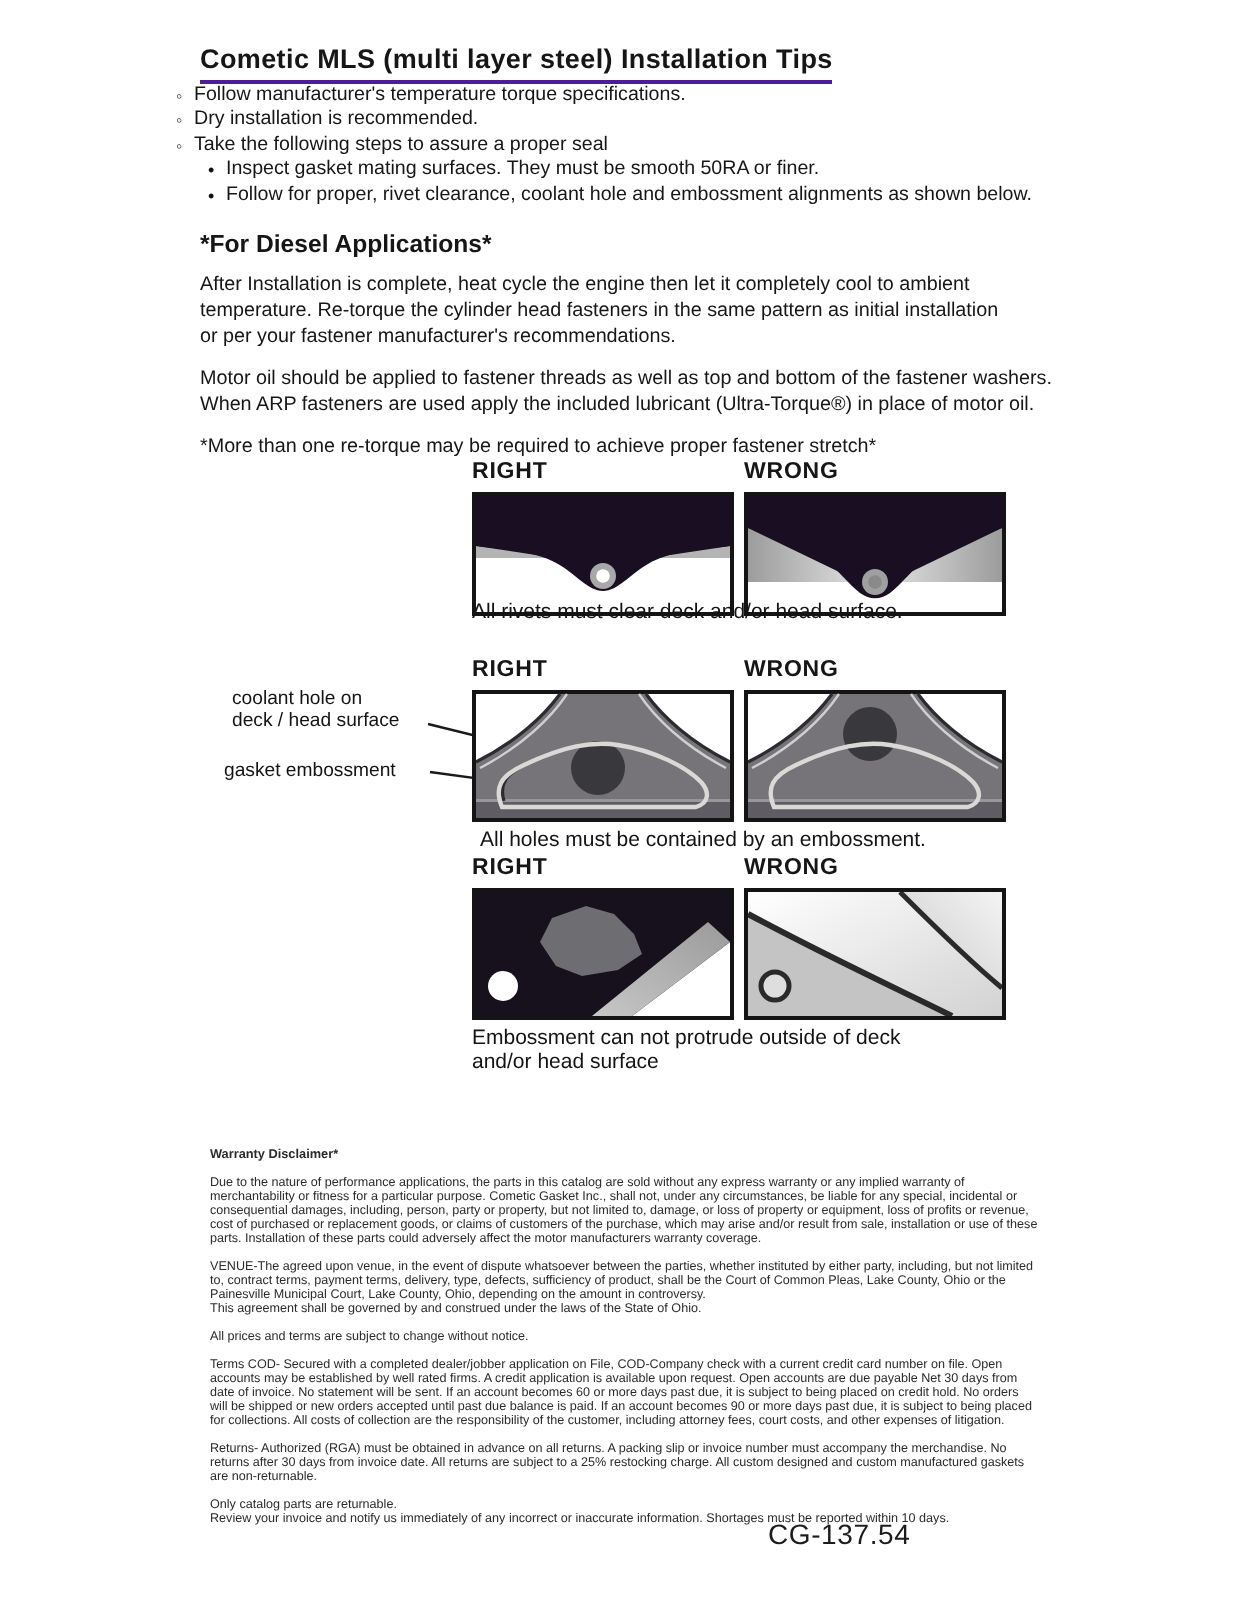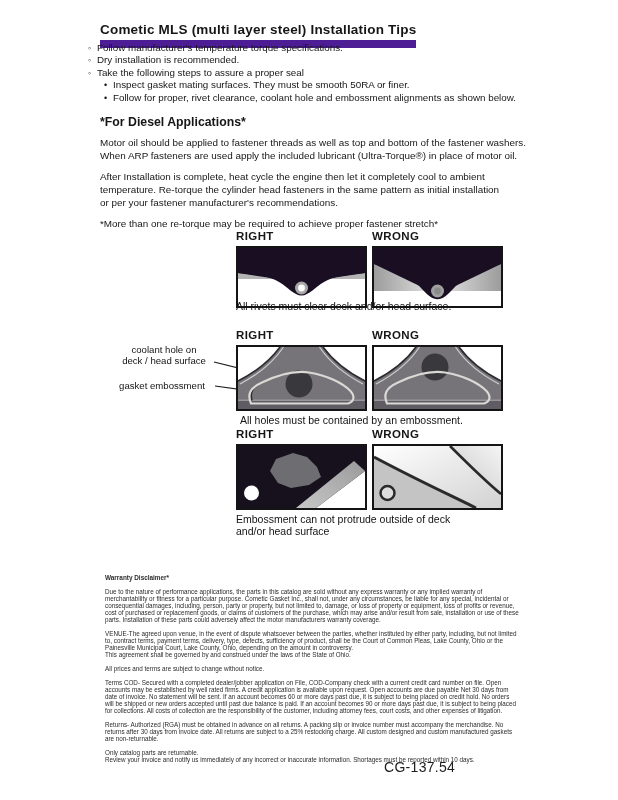"Cometic MLS (multi layer steel)" .title { border-bottom: 8px solid #4c1d95 -> 2px solid #4c1d95 }
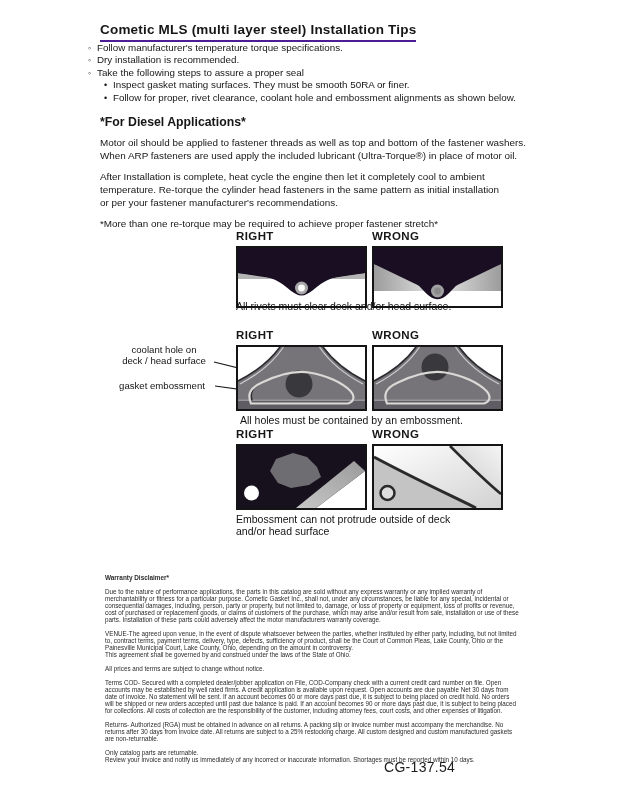"Motor oil should be applied" p.pre { order: before "After Installation is complete, heat" -> after "After Installation is complete, heat" }
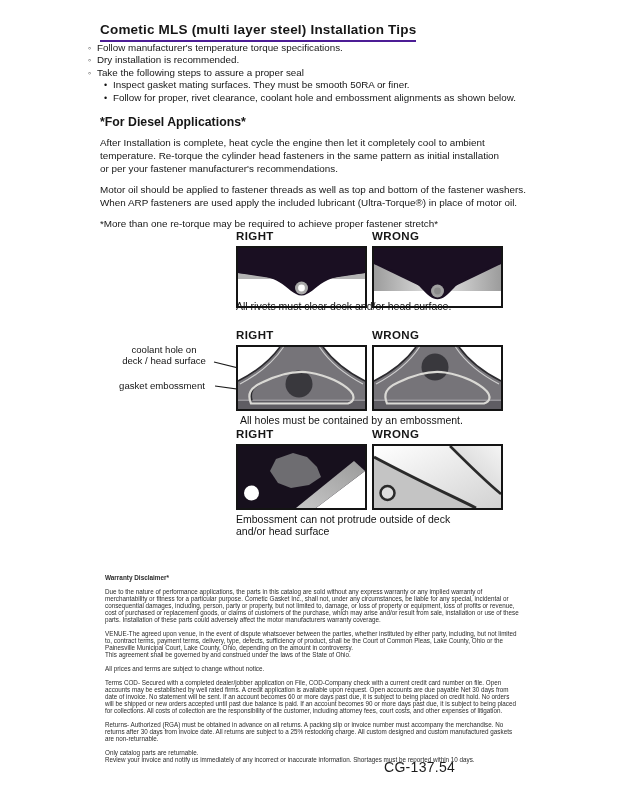"coolant hole on" .ann { text-align: center -> left }
